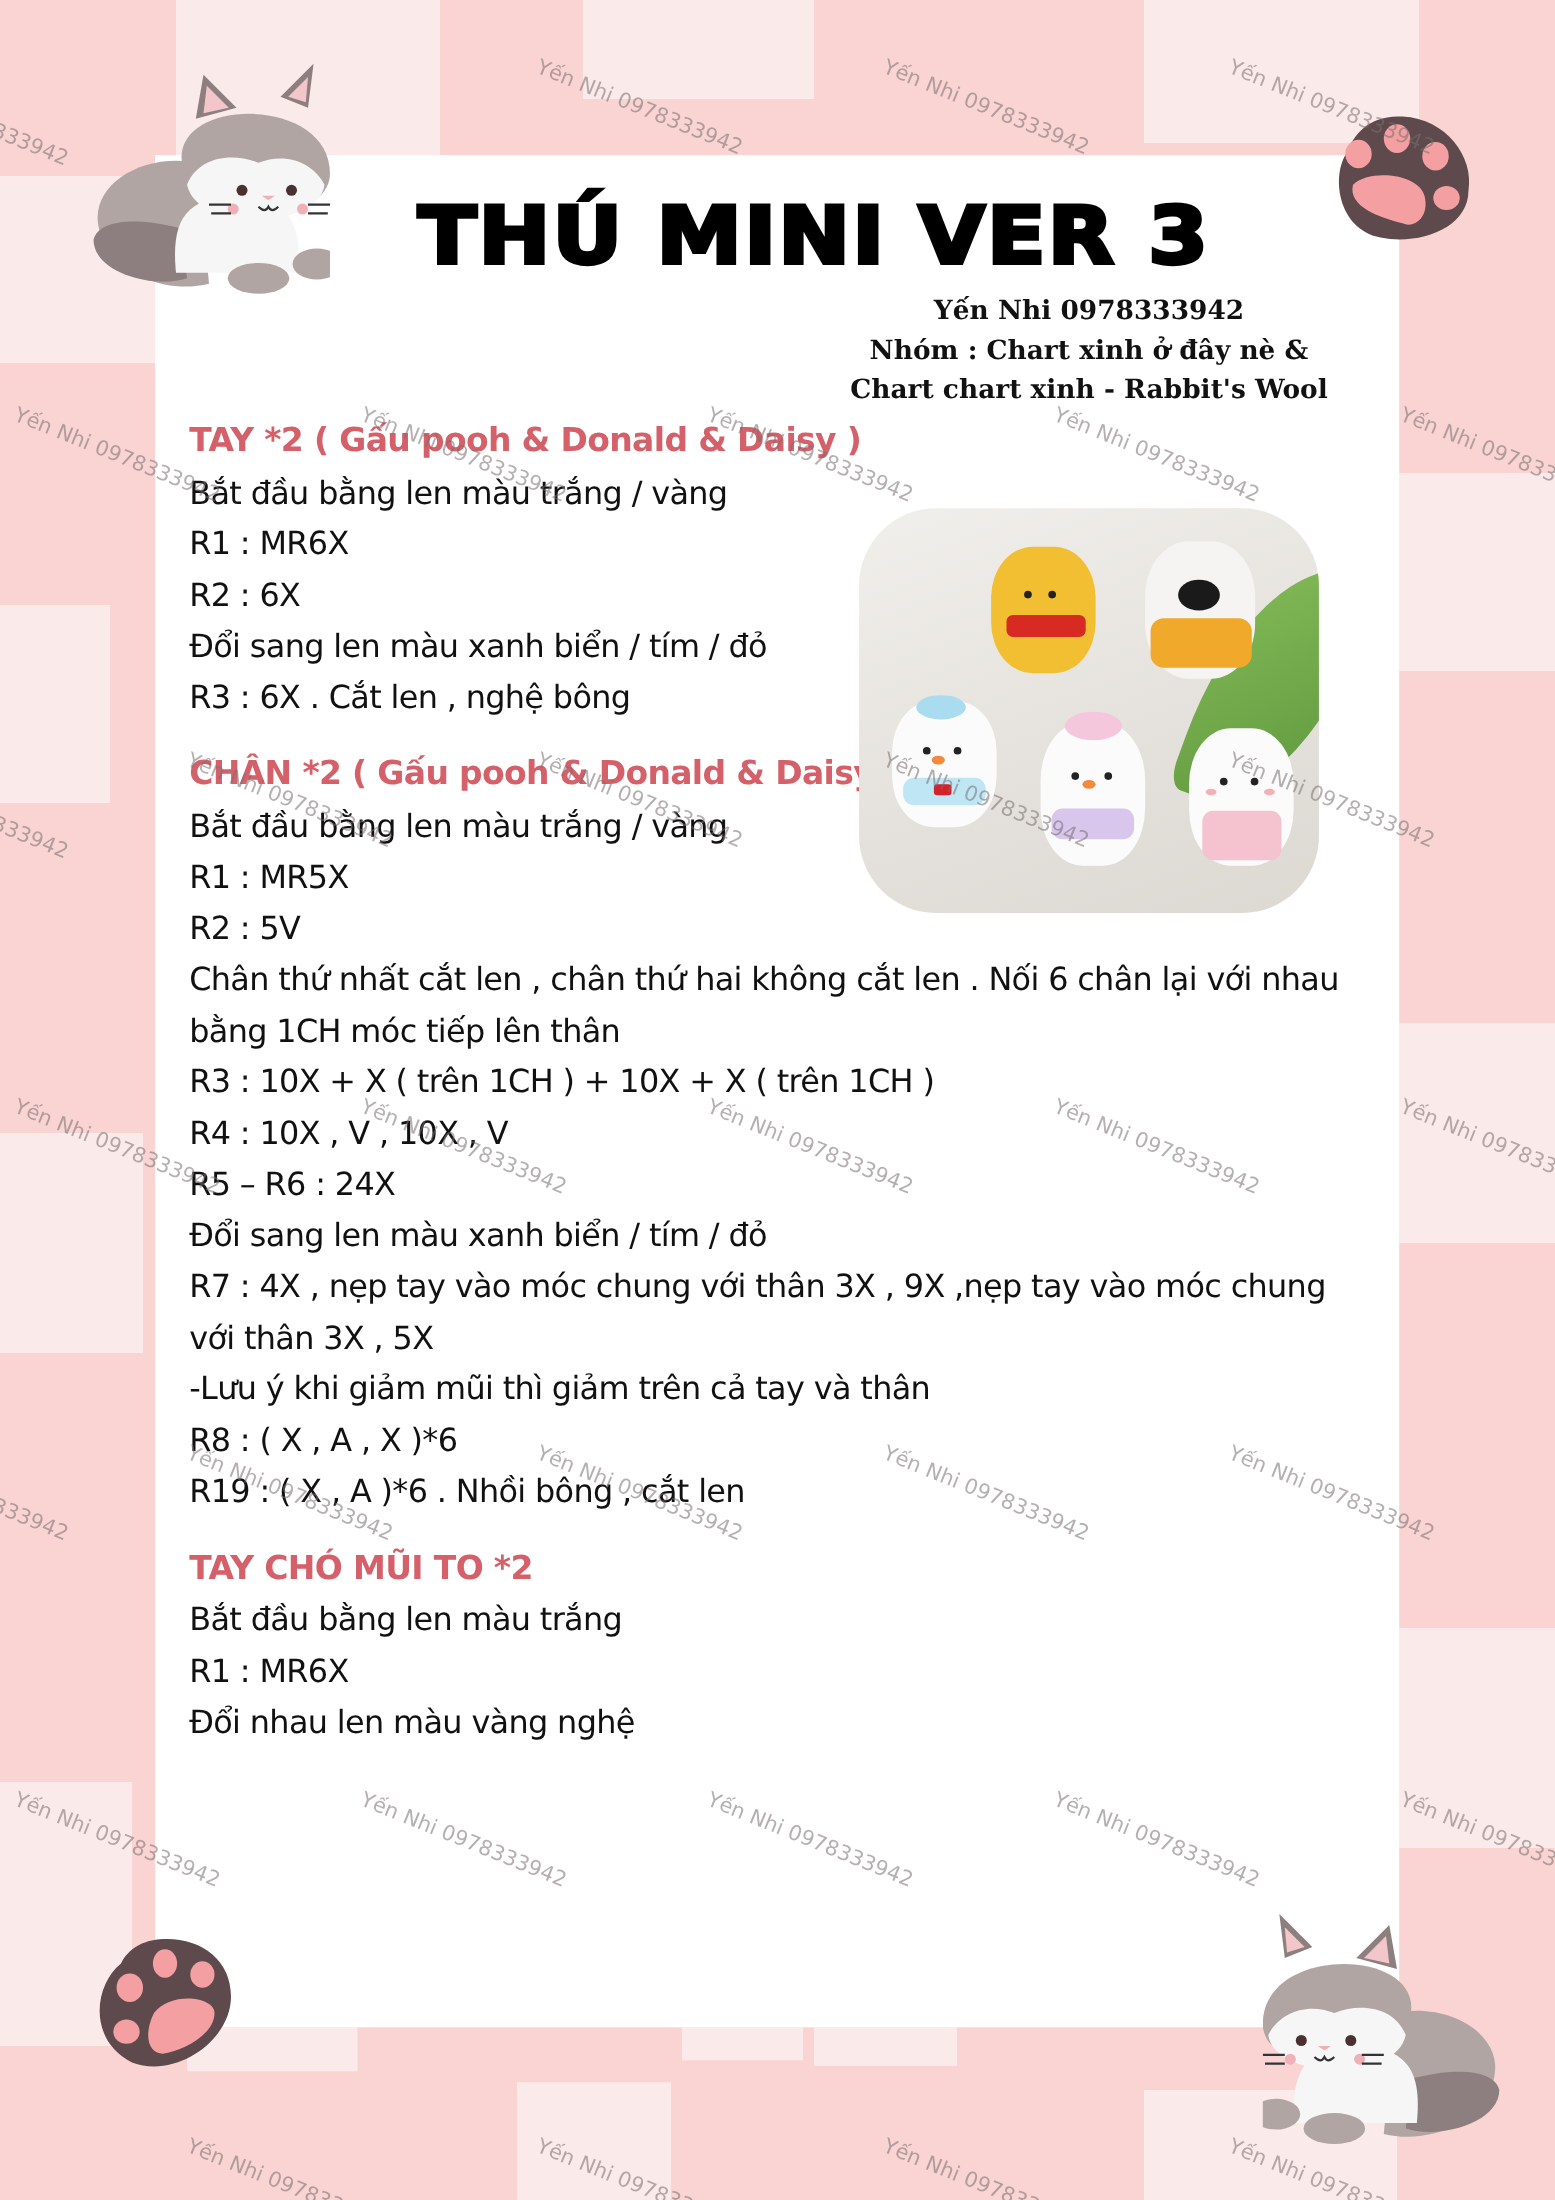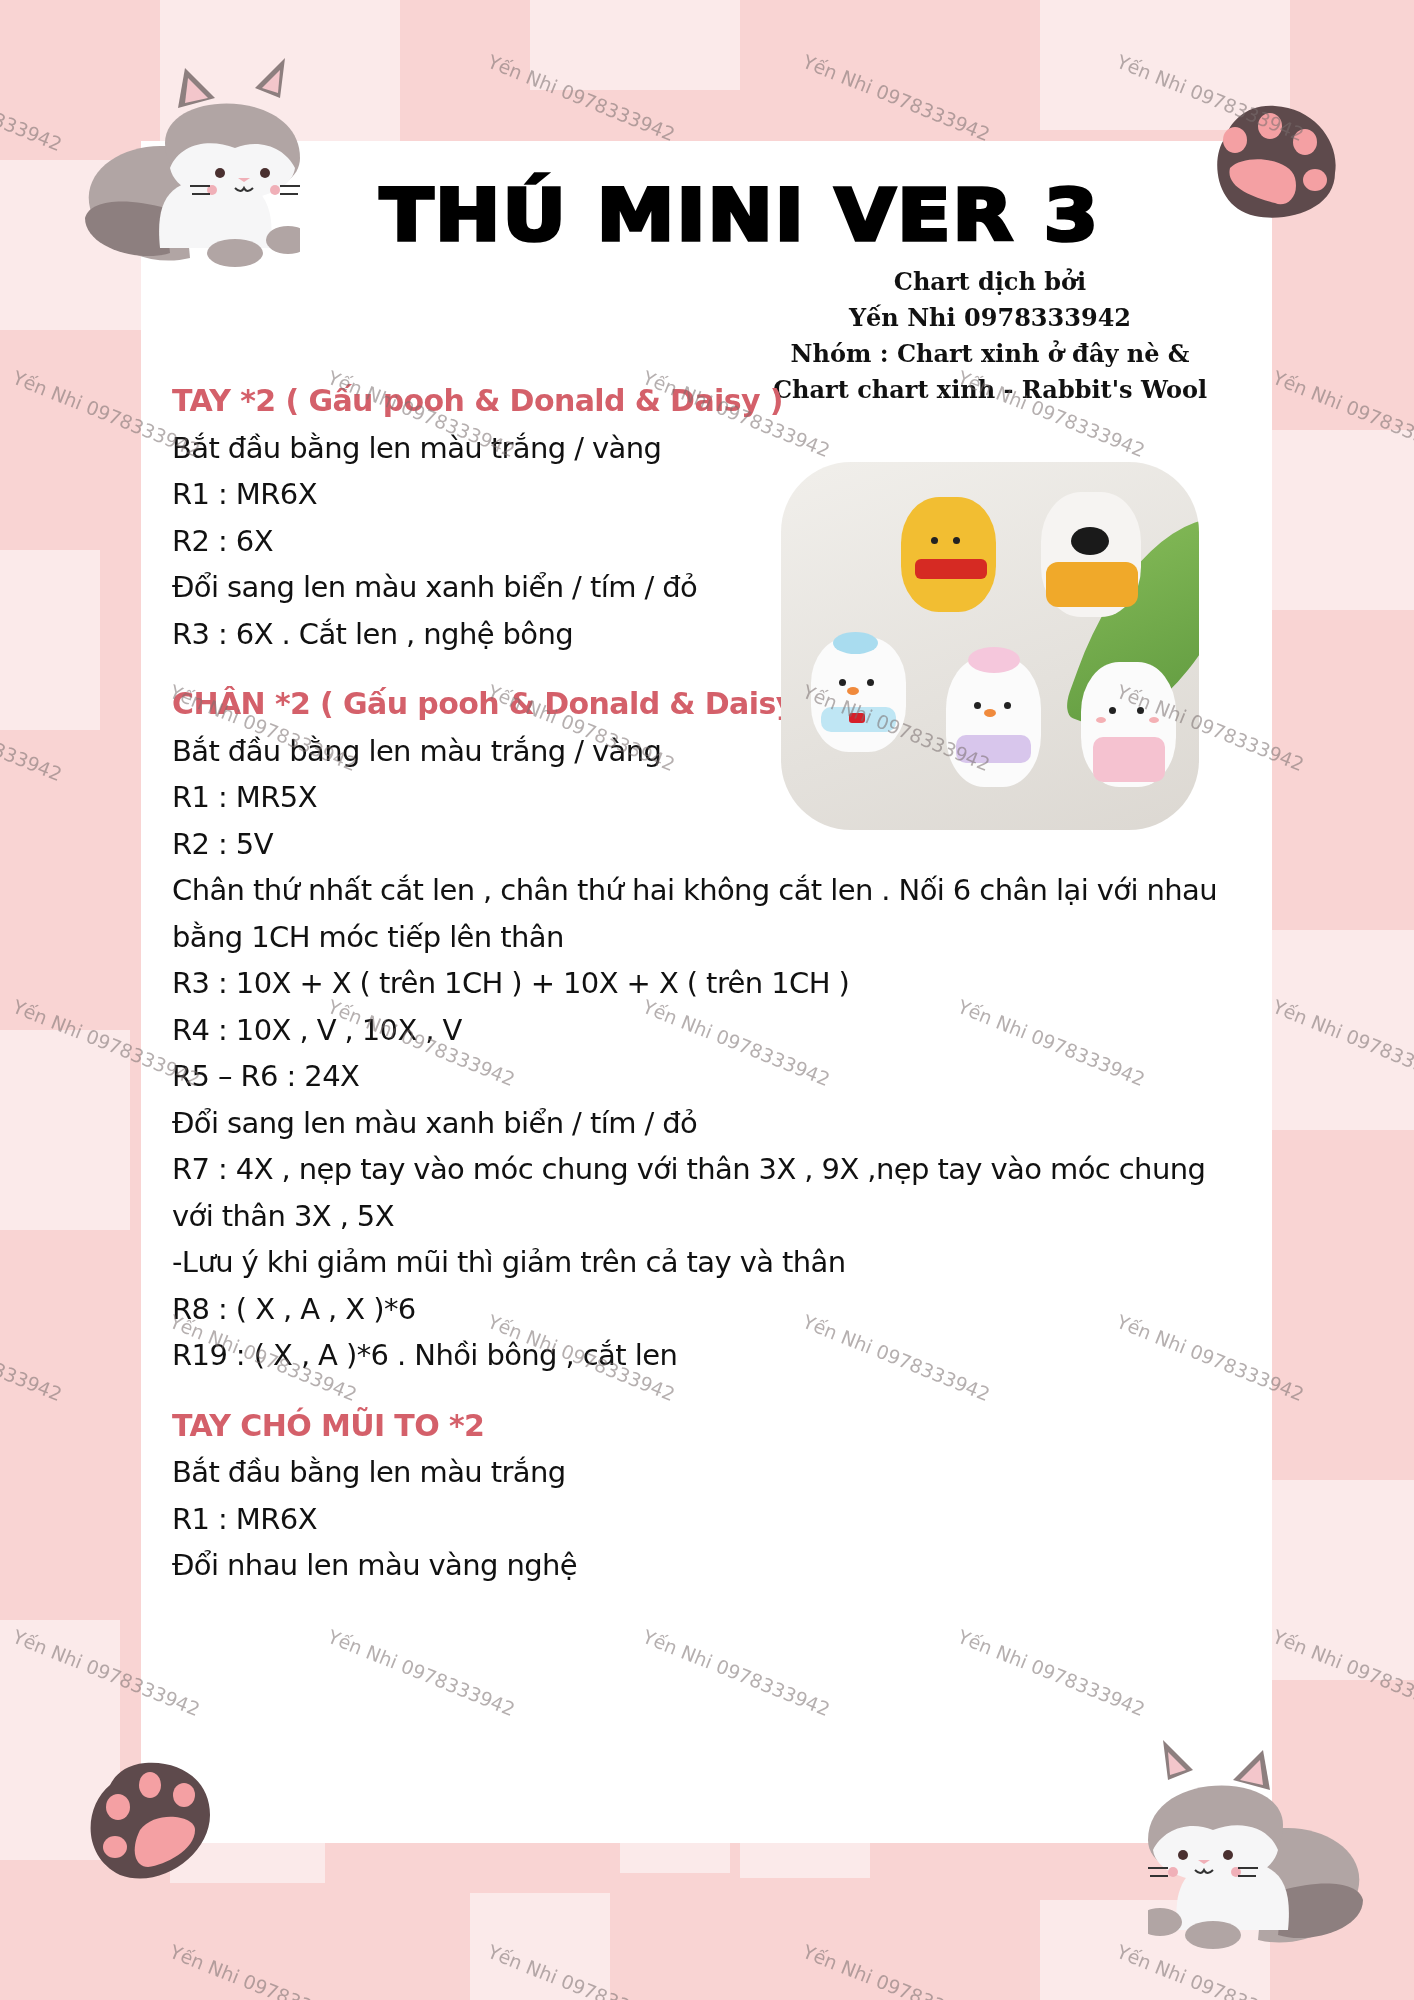"Chart dịch bởi" div { html: <div>Chart dịch bởi</div> -> none }
